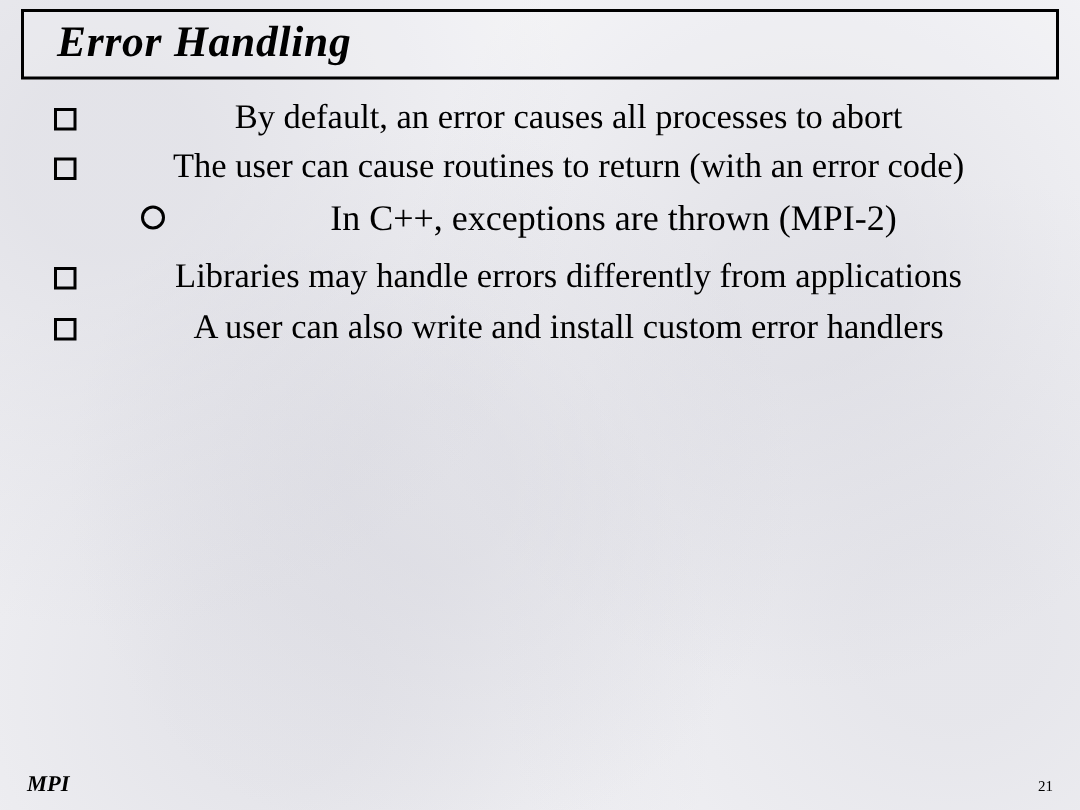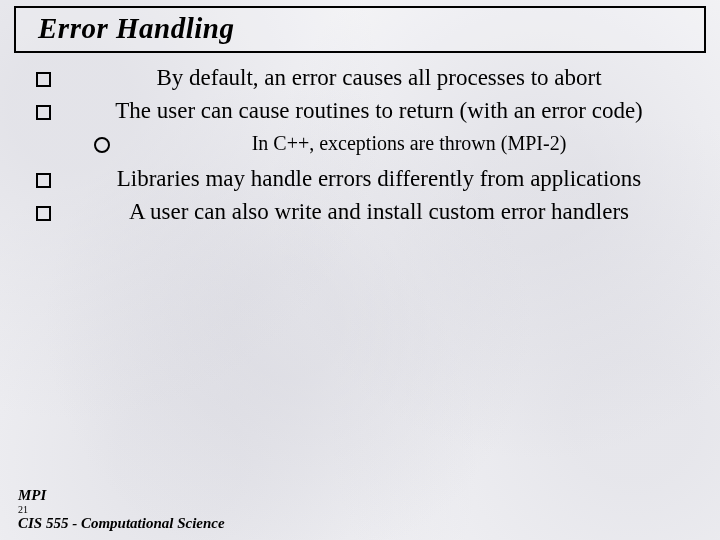"In C++, exceptions are thrown" ul.sub > li { font-size: 20px -> 24px }
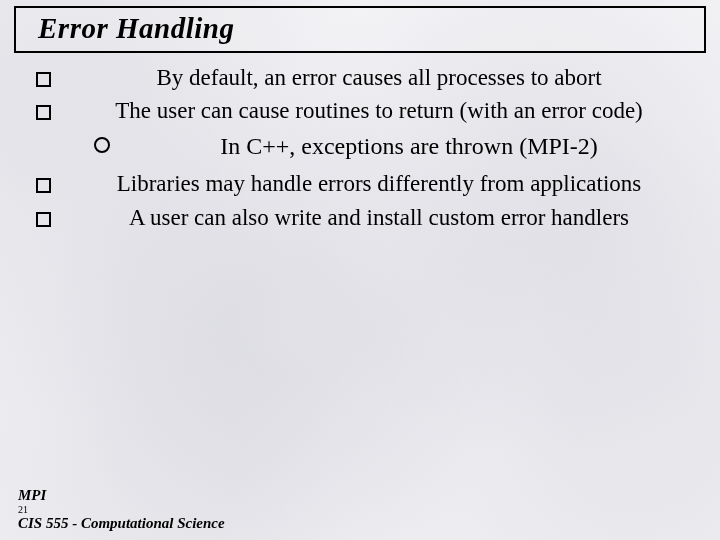"MPI" .footer { flex-direction: column -> none }
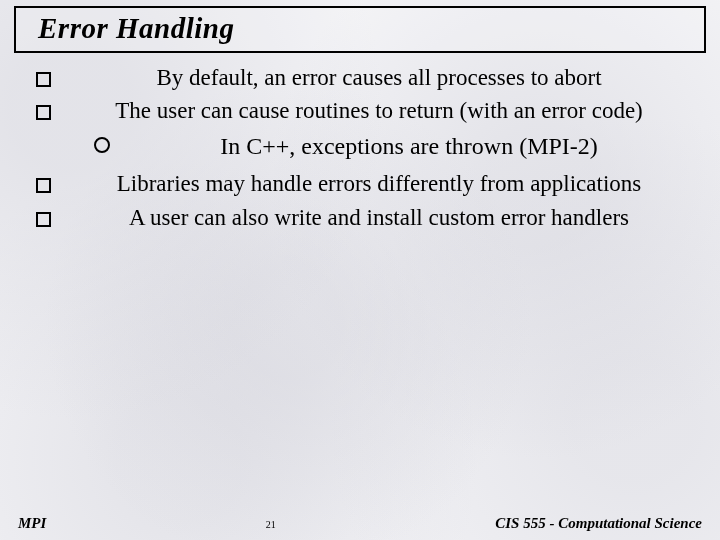"CIS 555 - Computational Science" span.right { html: <span>CIS 555 - Computational Science</span> -> none }
